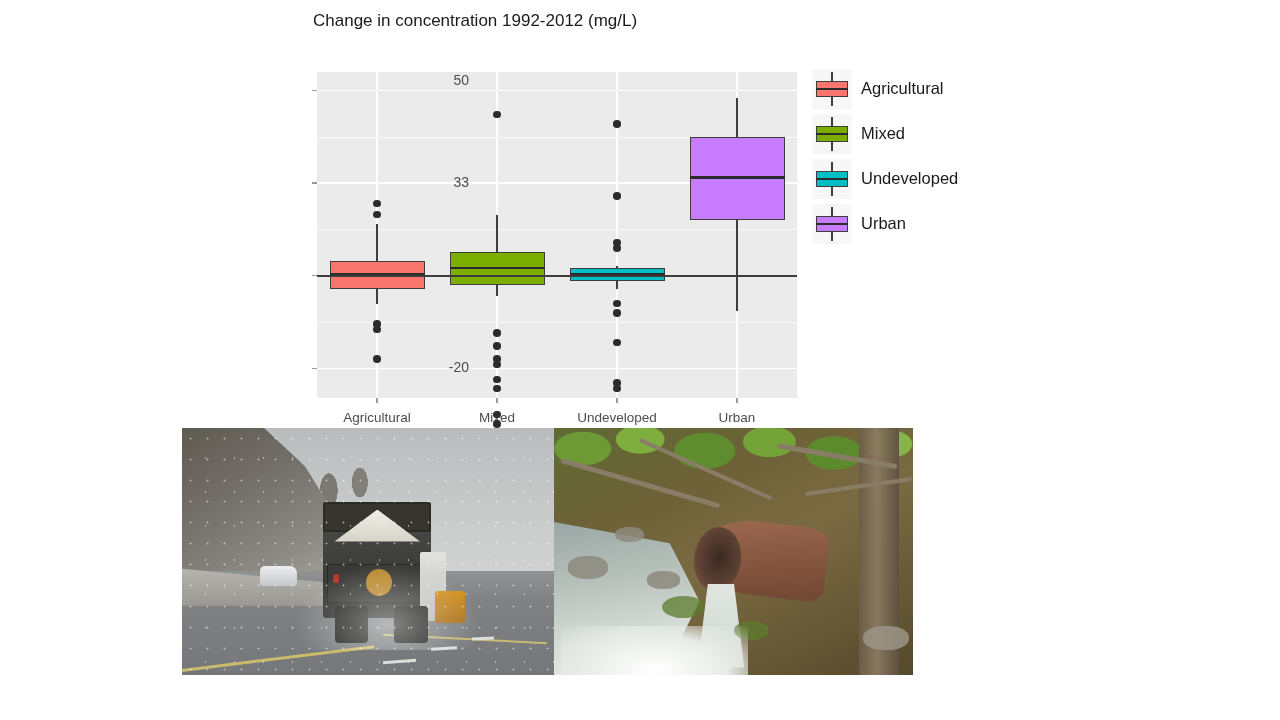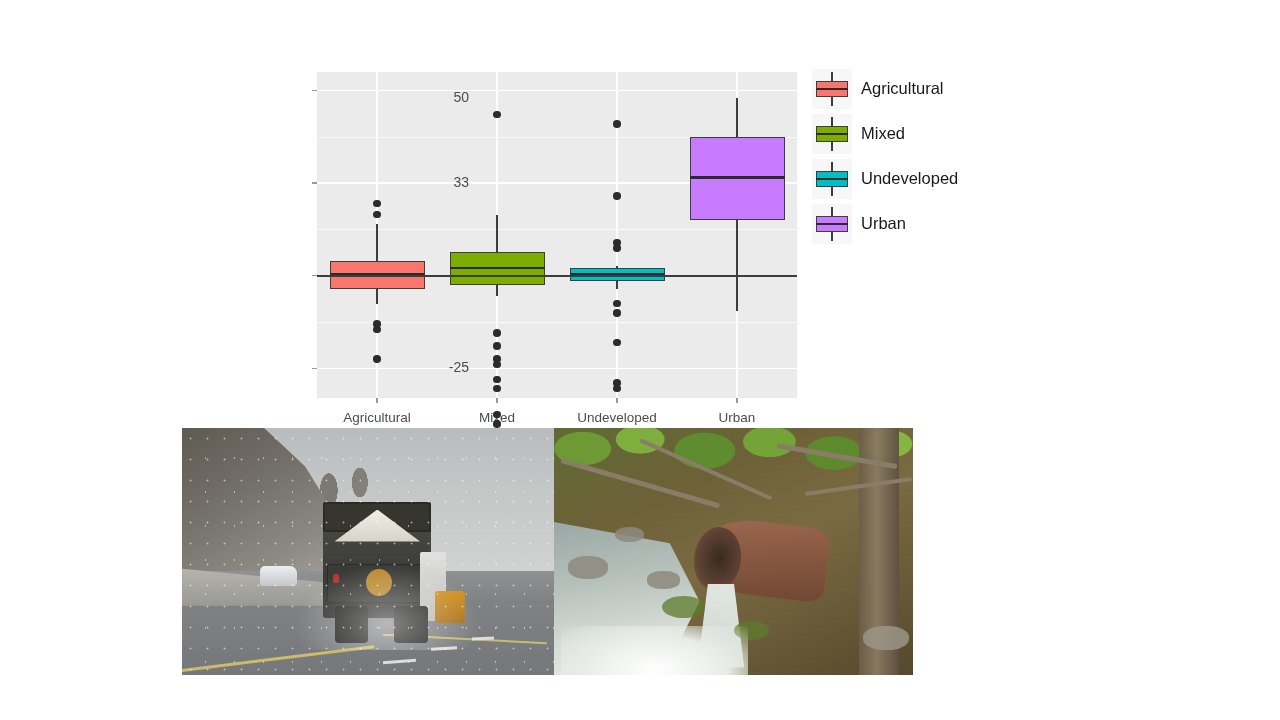"Change in concentration 1992-2012 (mg/L)" div.tline { html: none -> <div>Change in concentration 1992-2012 (mg/L)</div> }
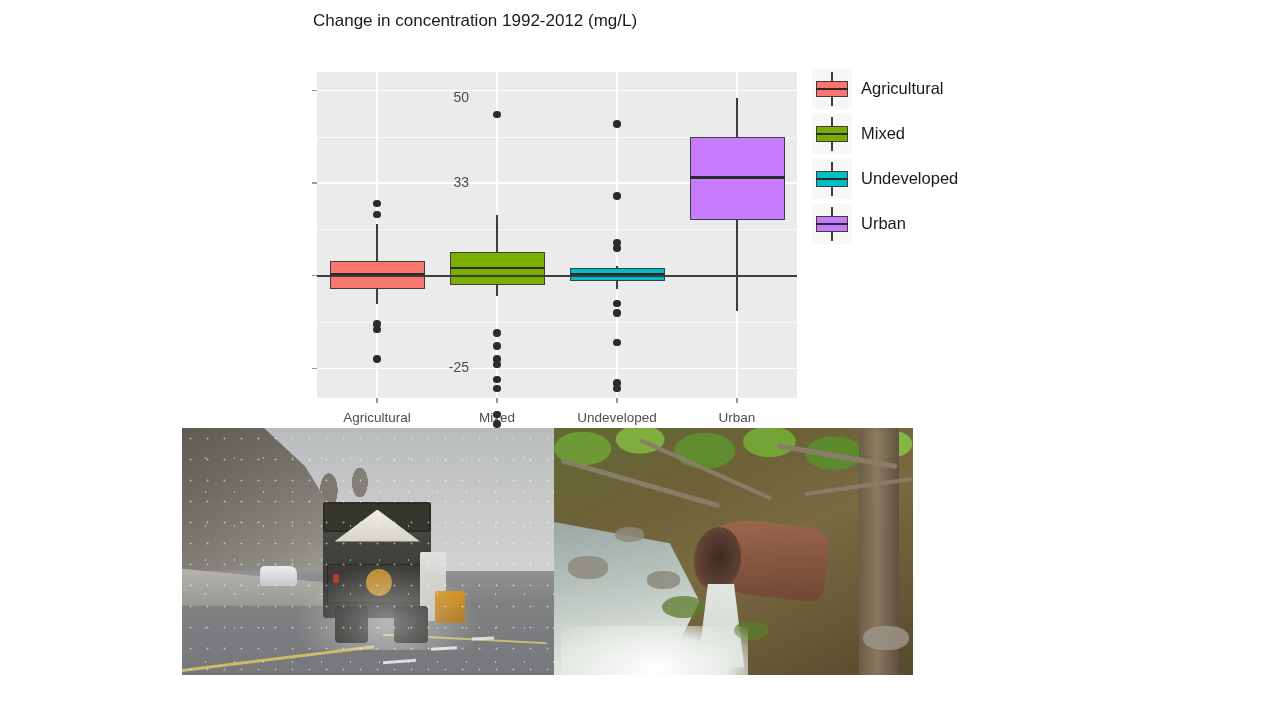"50" div.ytick { top: 38px -> 21px }
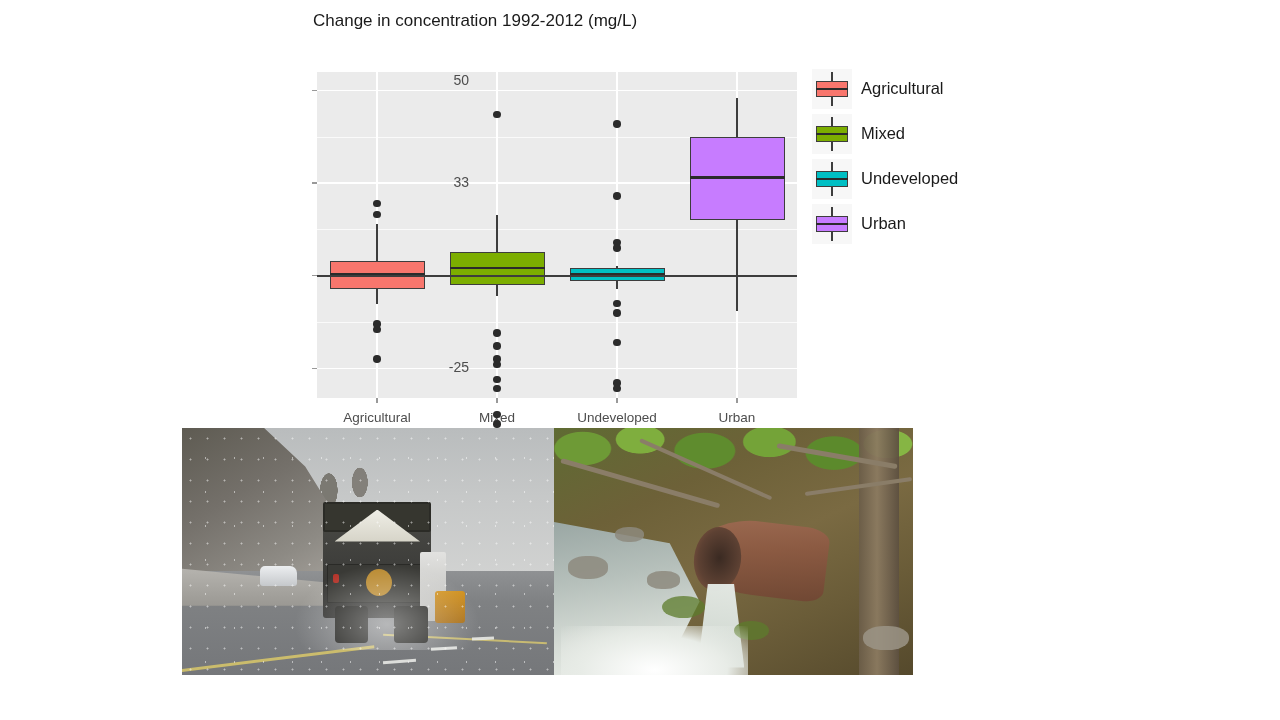"-25" div.ytick { text: -25 -> -20 }
